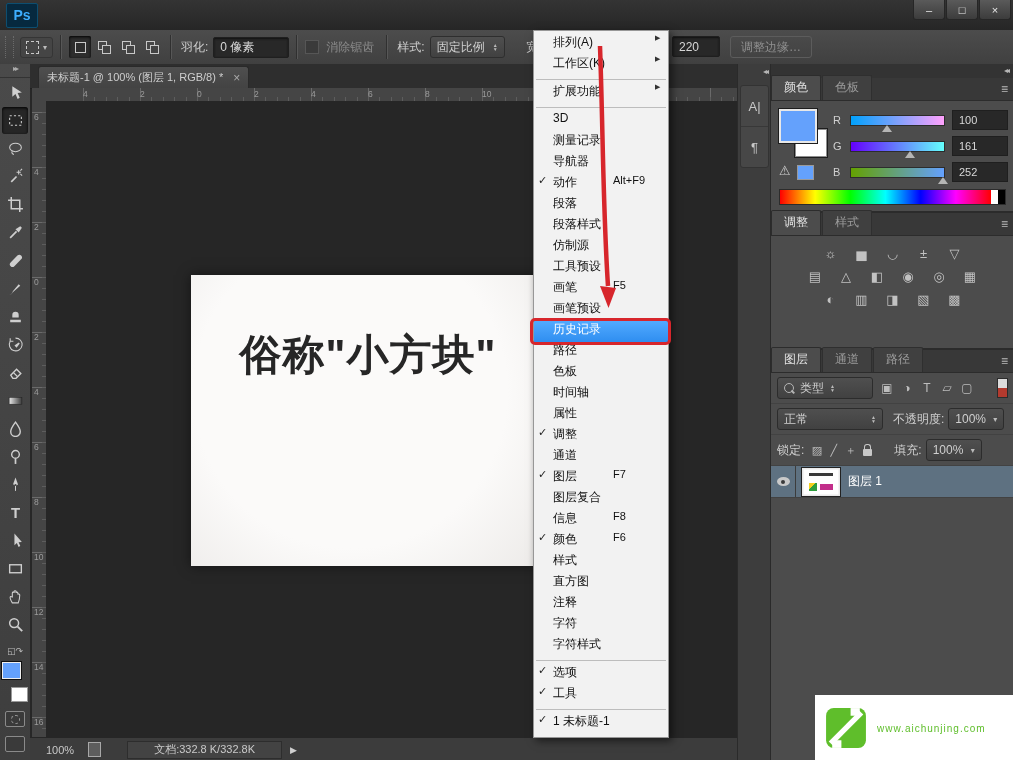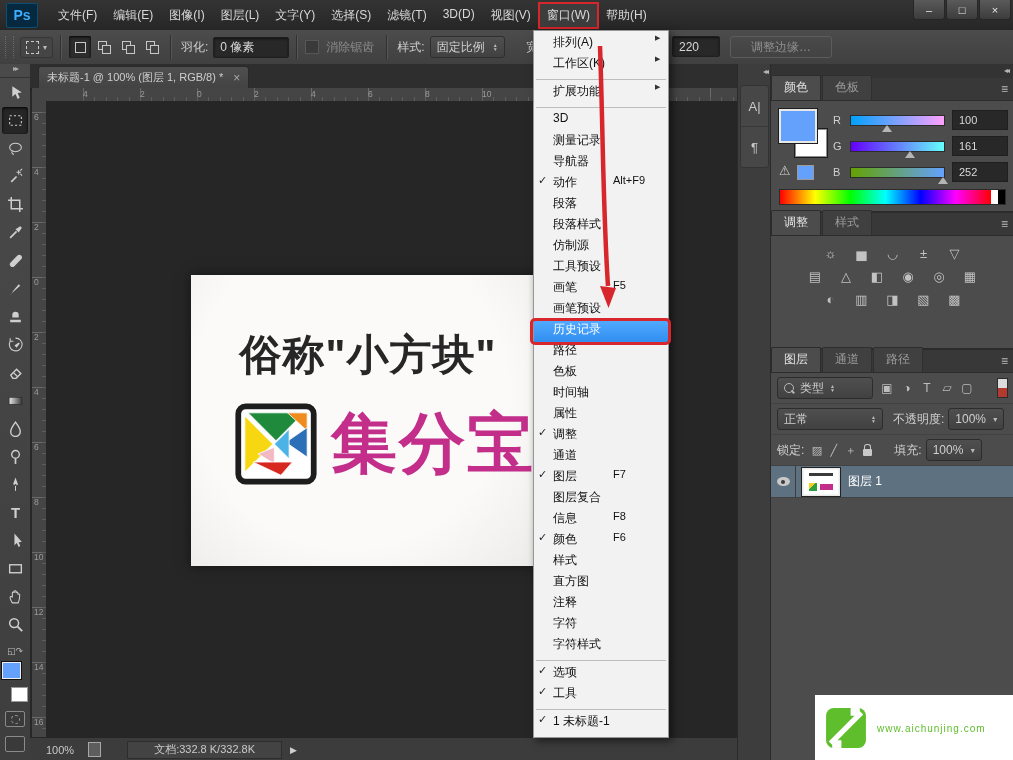"文件(F)" div { html: <div> <div>文件(F)</div> <div>编辑(E)</div> <div>图像(I)</div> <div>图层(L)</div> <div>文字(Y)</div> <div>选择(S)</div> <div>滤镜(T)</div> <div>3D(D)</div> <div>视图(V)</div> <div>窗口(W)</div> <div>帮助(H)</div> </div> -> none }
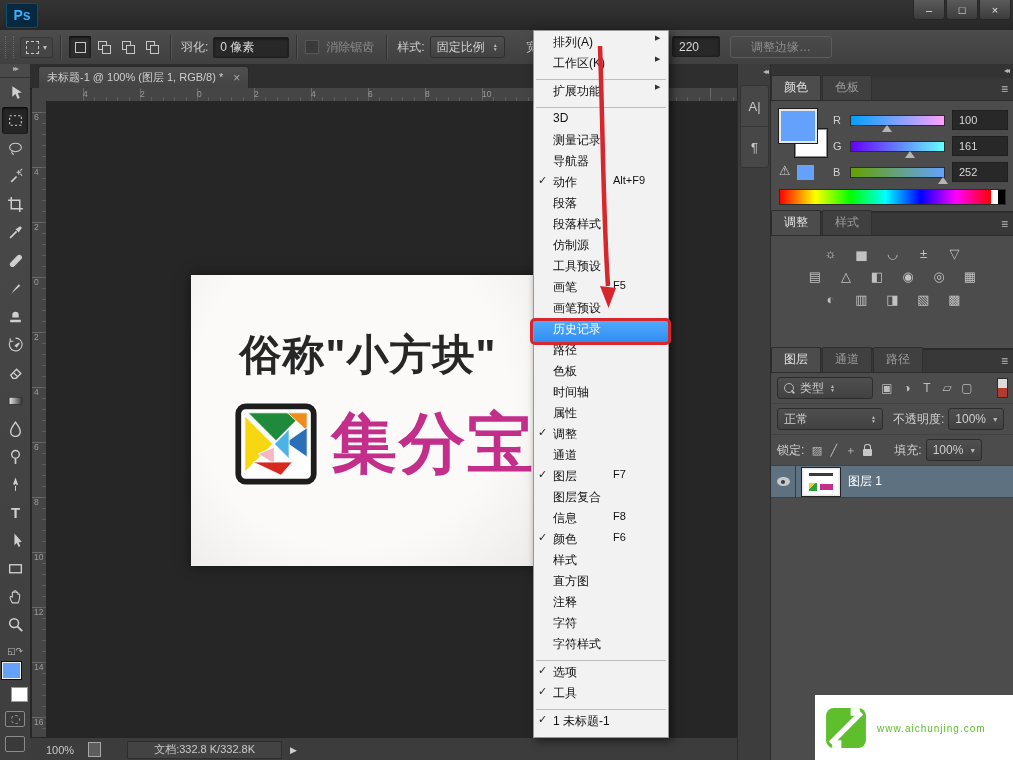"调整边缘…" .ob-button { padding: 0 20px -> 0 10px }
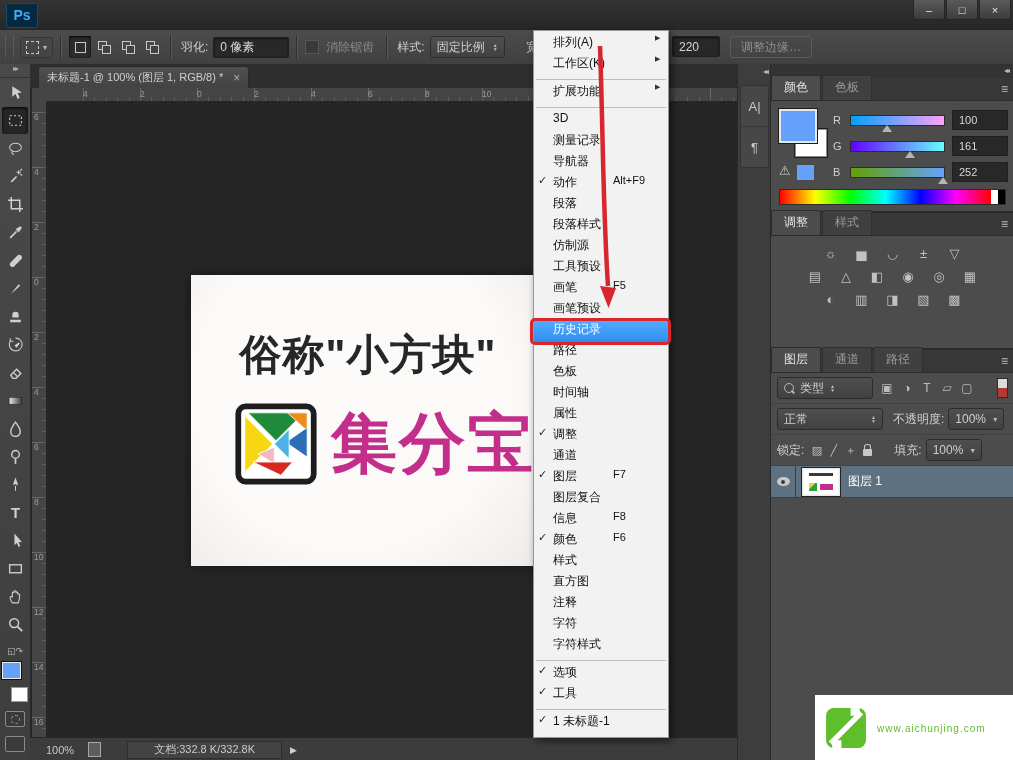"集分宝" div { html: <div> <svg> <rect></rect> <polygon></polygon> <polygon></polygon> <polygon></polygon> <polygon></polygon> <polygon></polygon> <polygon></polygon> <polygon></polygon> </svg> <span>集分宝</span> </div> -> none }
